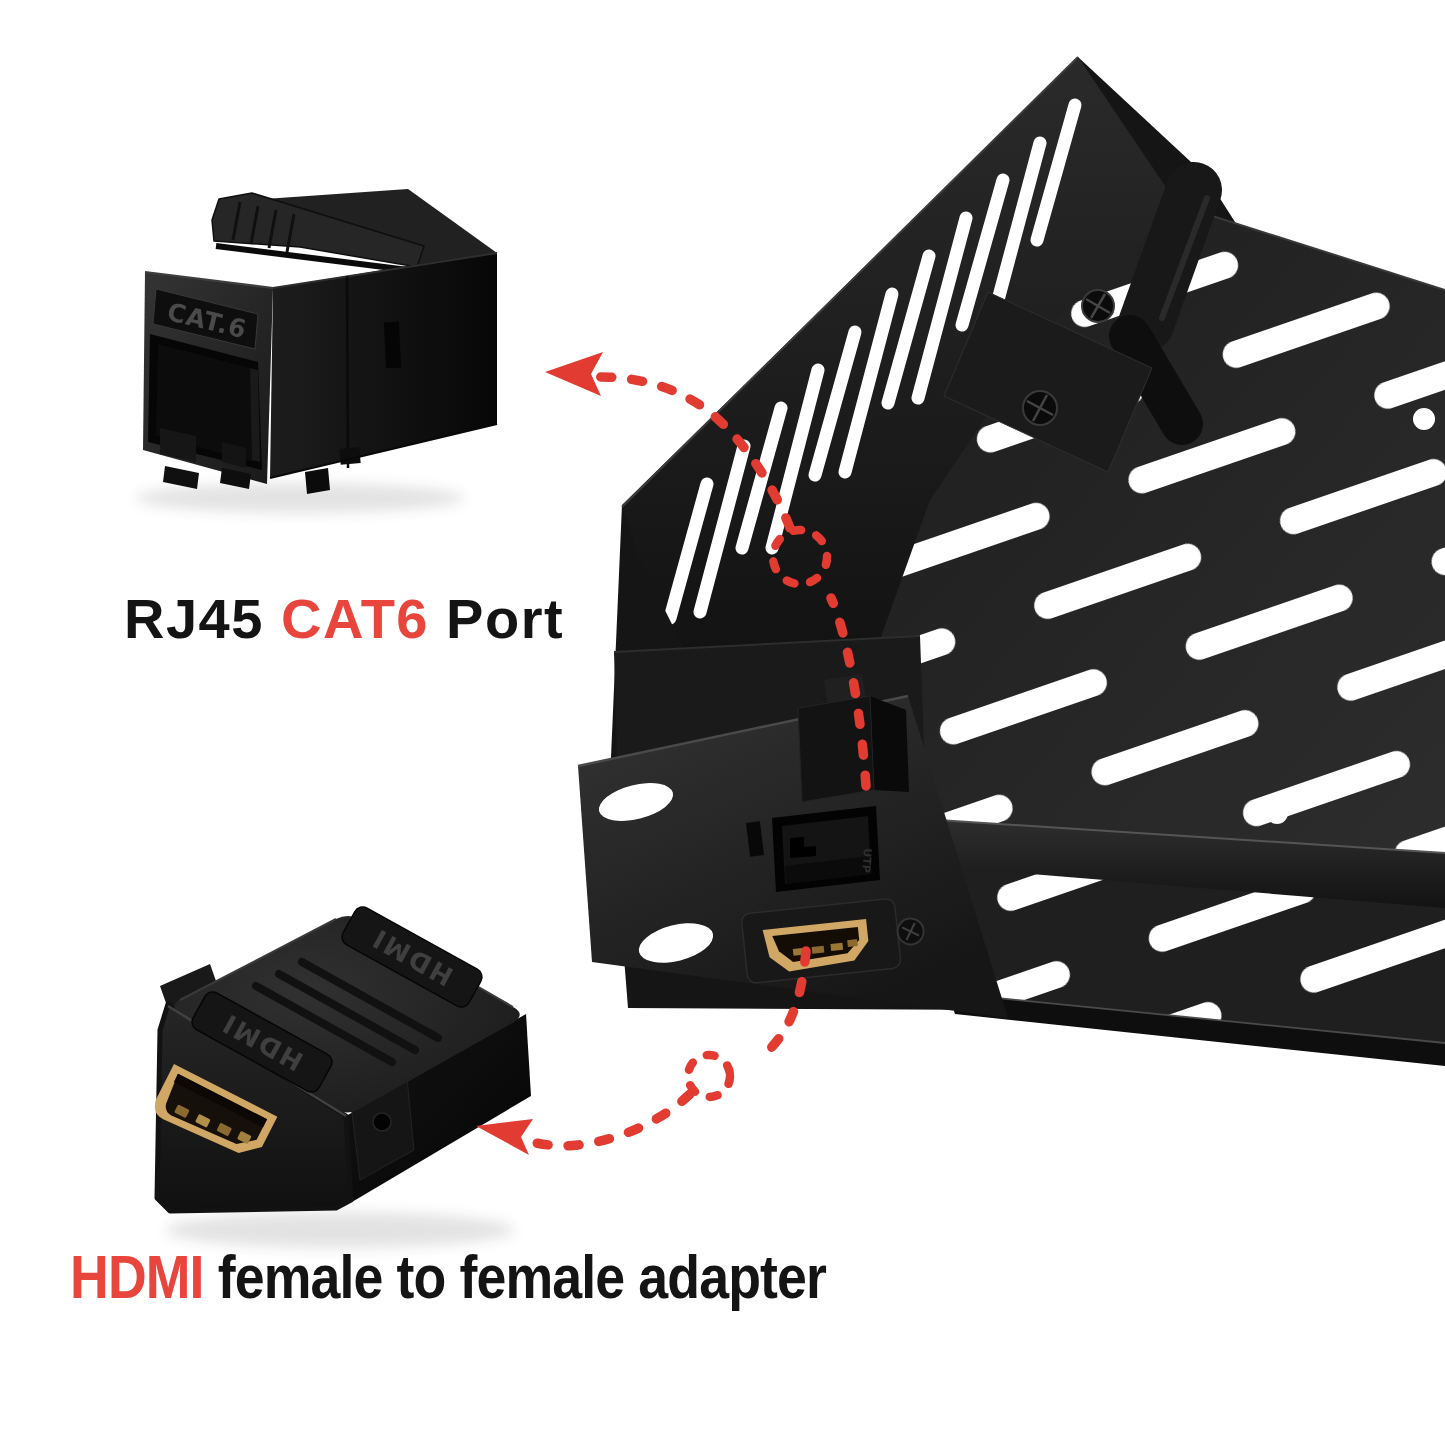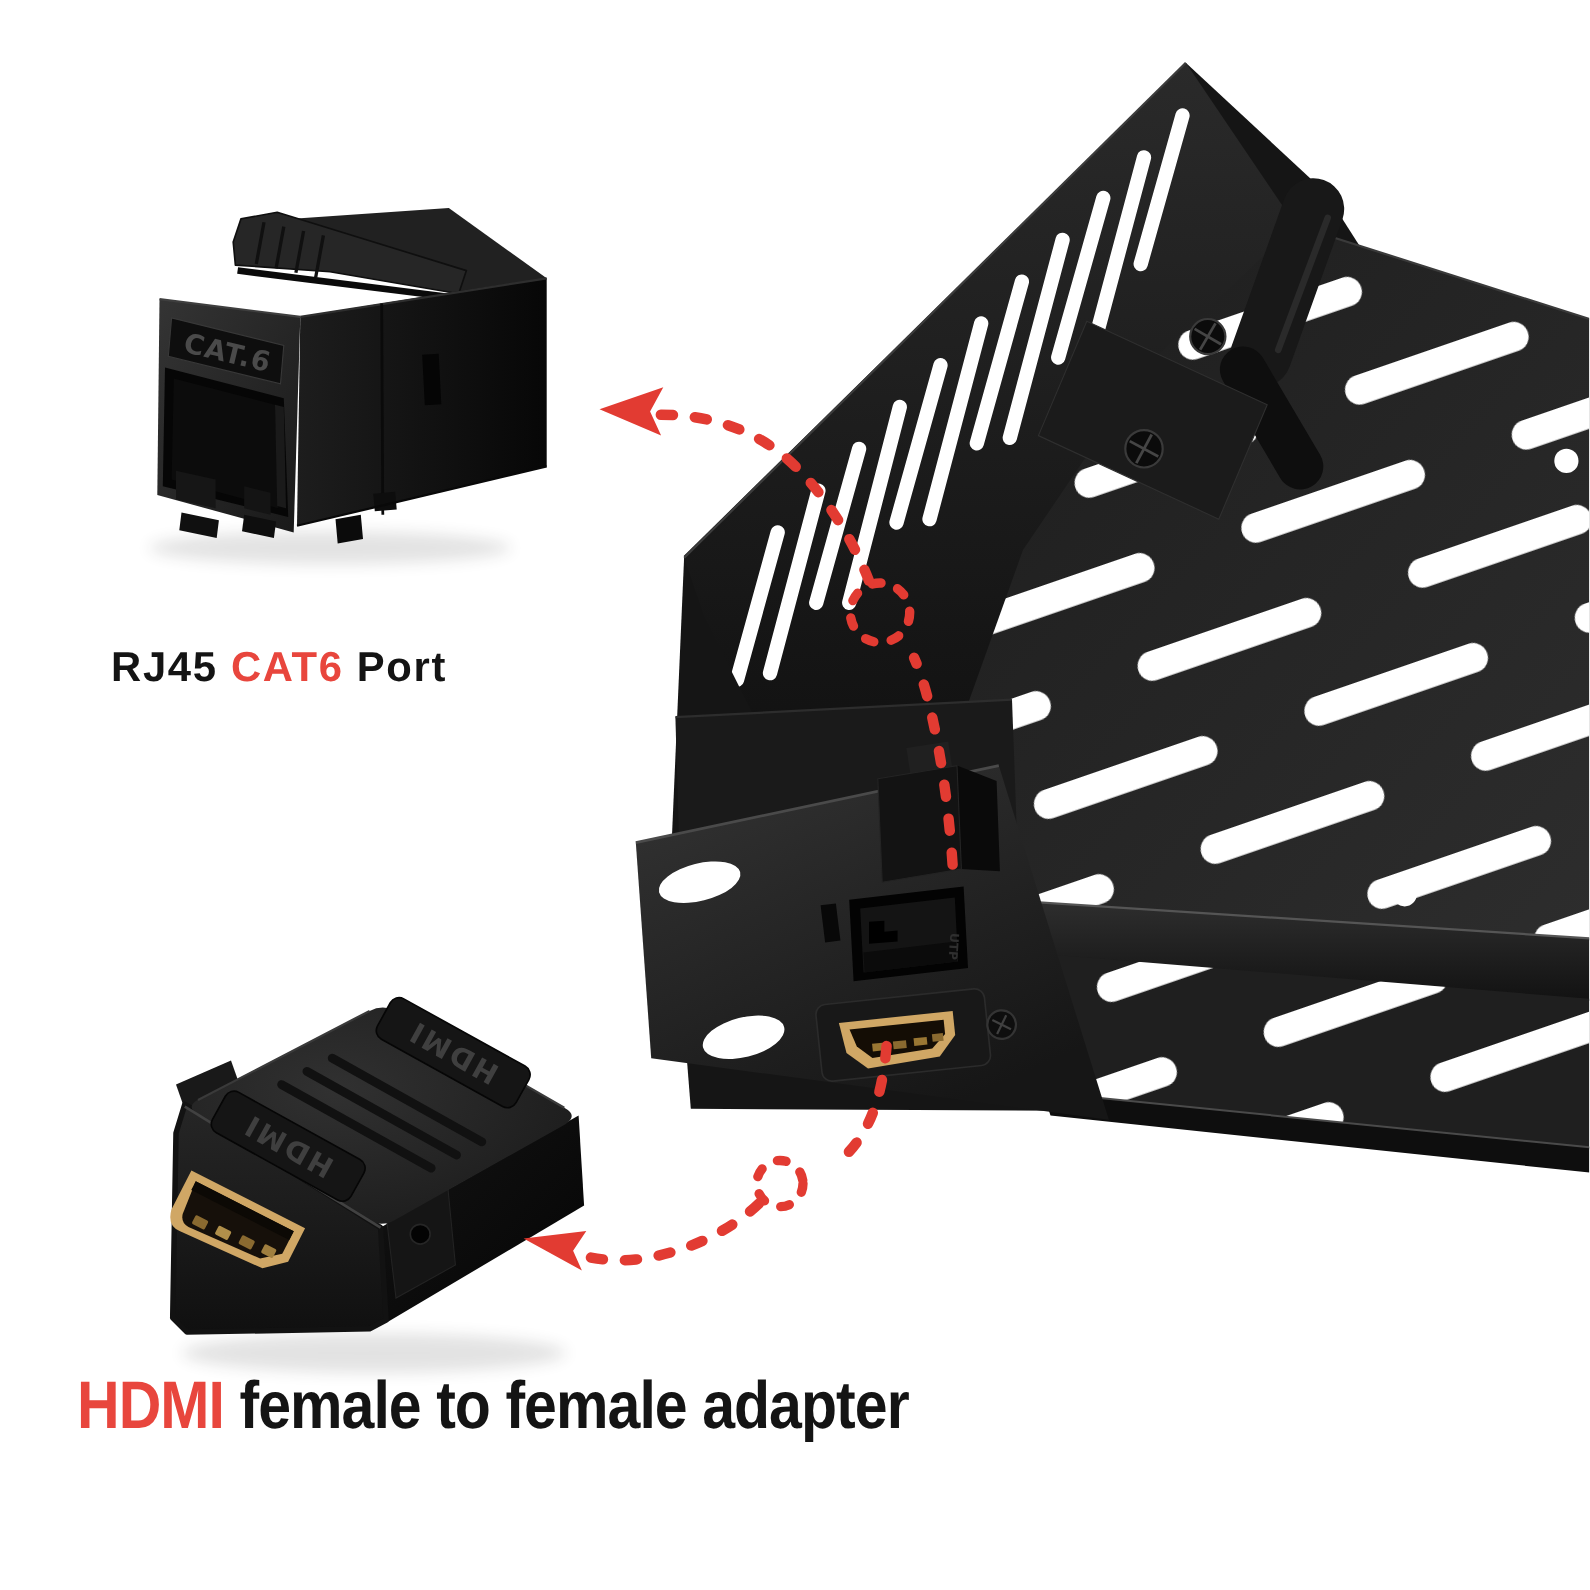"RJ45 CAT6 Port" #rj45-label { font-size: 38px -> 56px; left: 101px -> 124px }
